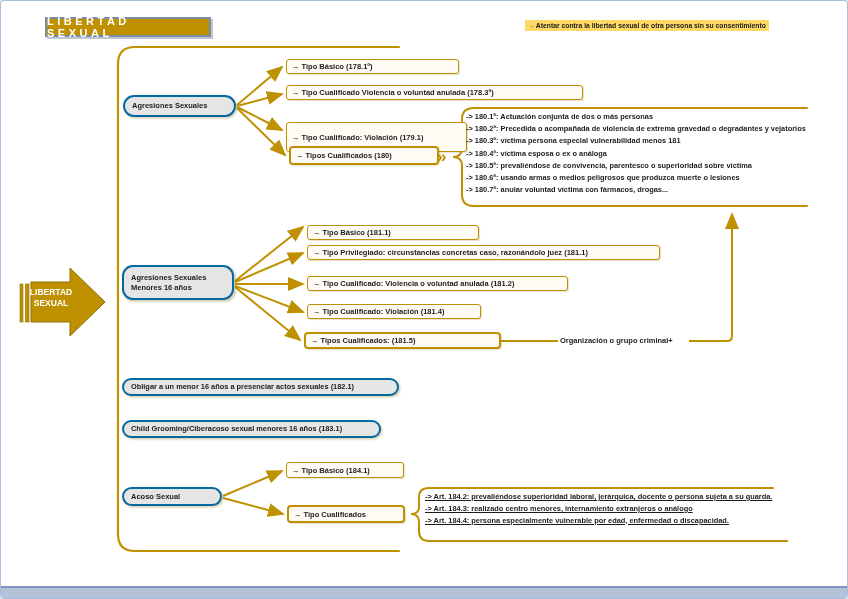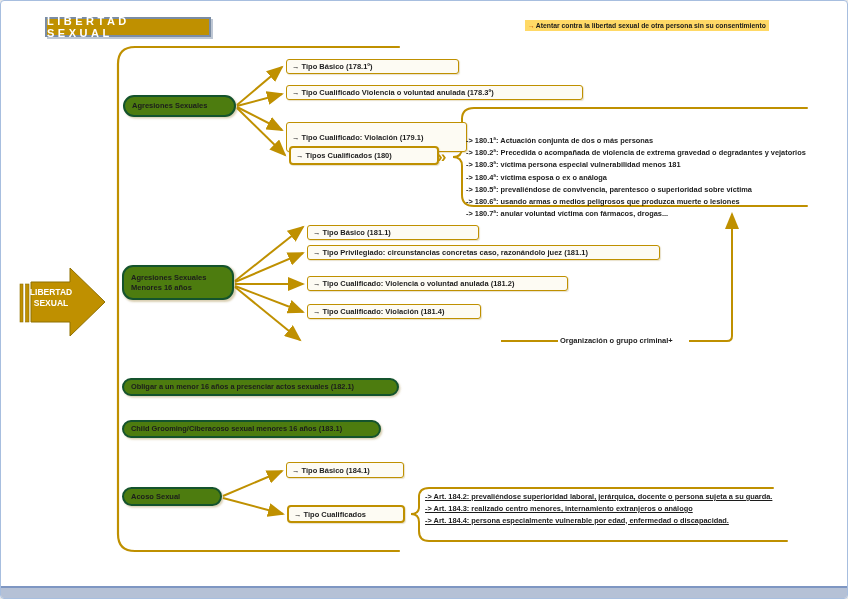"Agresiones Sexuales" .pill { background: #4d7c0f -> #e5e5e5; border: 2px solid #14532d -> 2px solid #0369a1 }
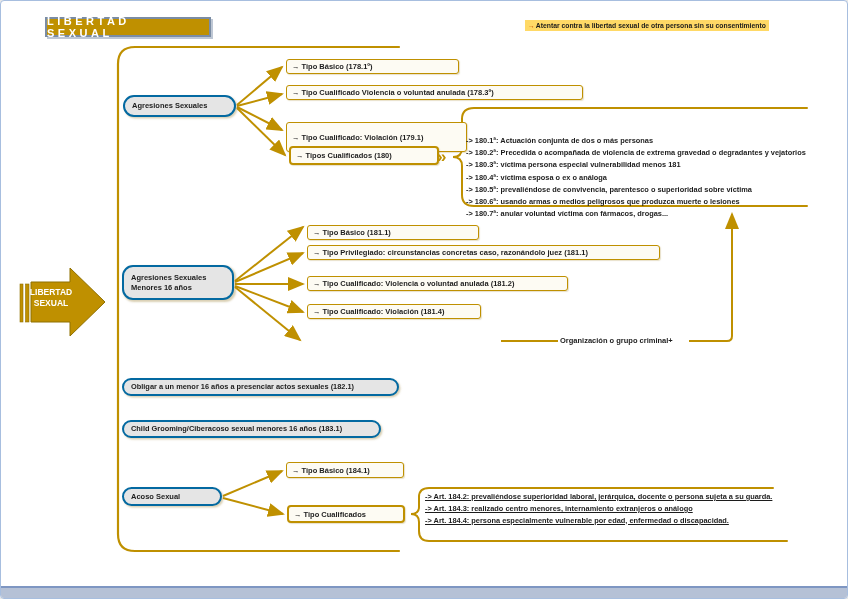"-> 180.1ª: Actuación conjunta de" .listtext { margin-top: 24px -> none }
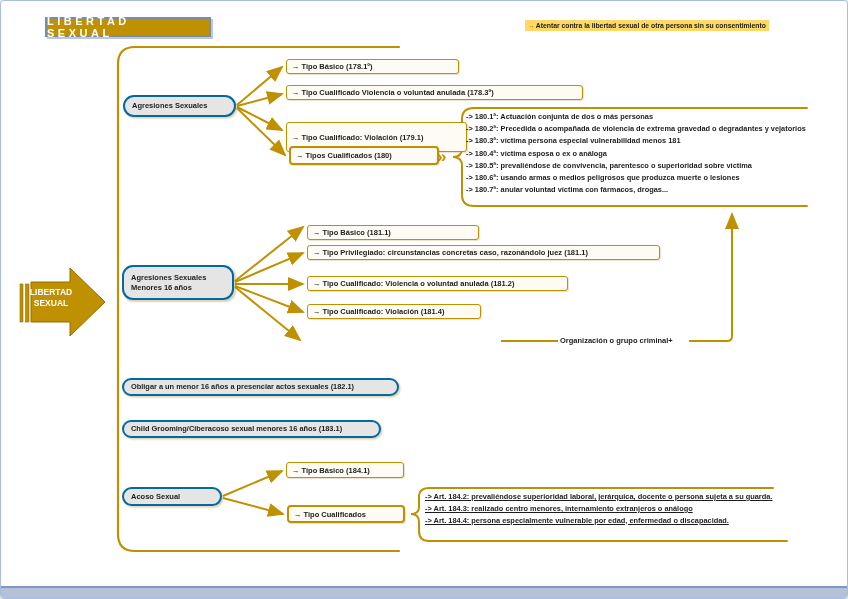"→ Tipos Cualificados: (181.5)" div.abs { html: none -> <div>→ Tipos Cualificados: (181.5)</div> }
